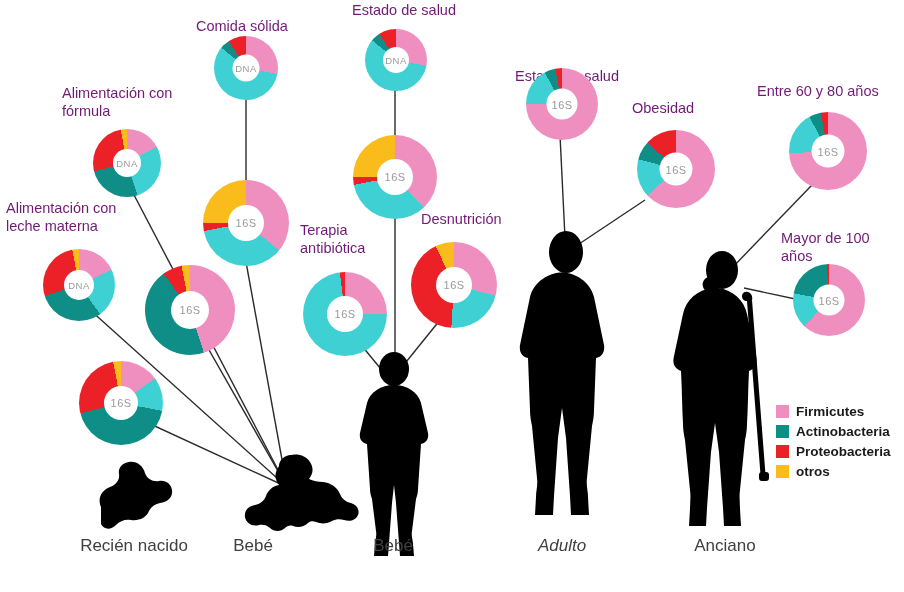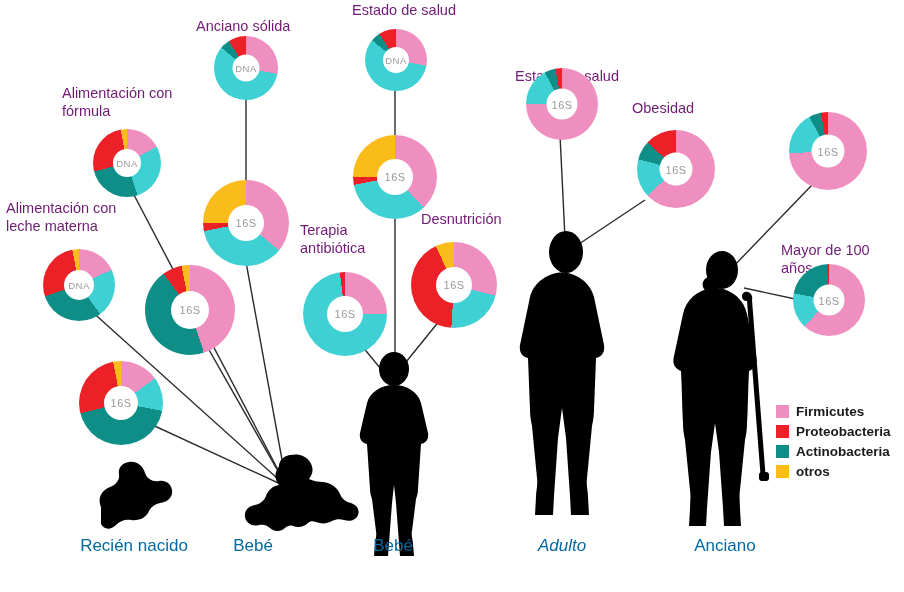"Anciano sólida" div.lbl { text: Anciano -> Comida }
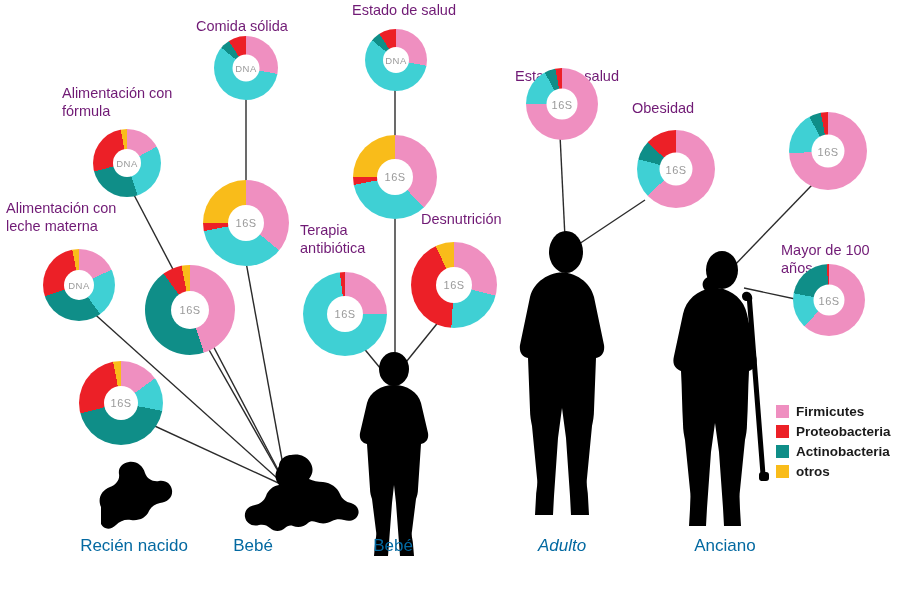"Entre 60 y 80 años" div.lbl { html: none -> <div>Entre 60 y 80 años</div> }
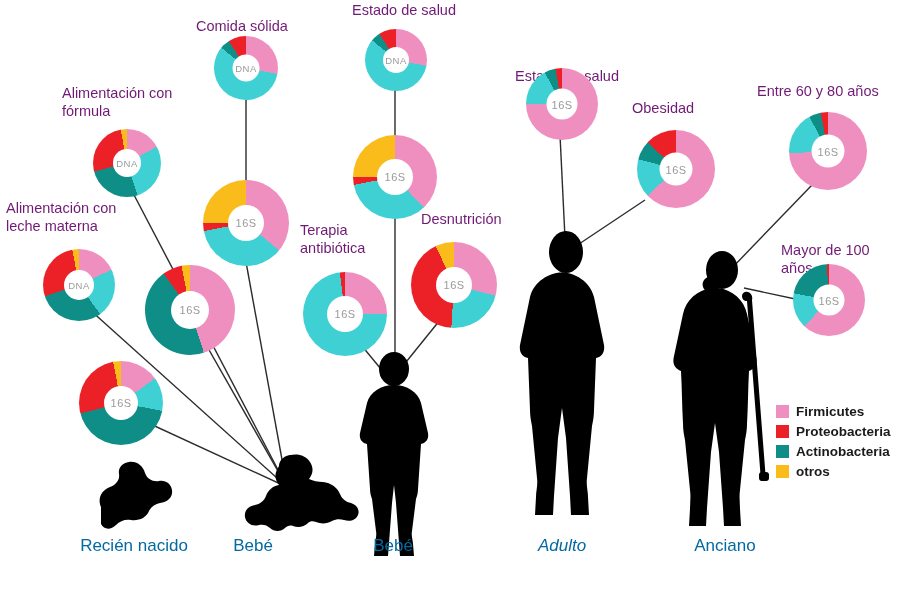"Mayor de 100 años" div.lbl { top: 242px -> 230px }
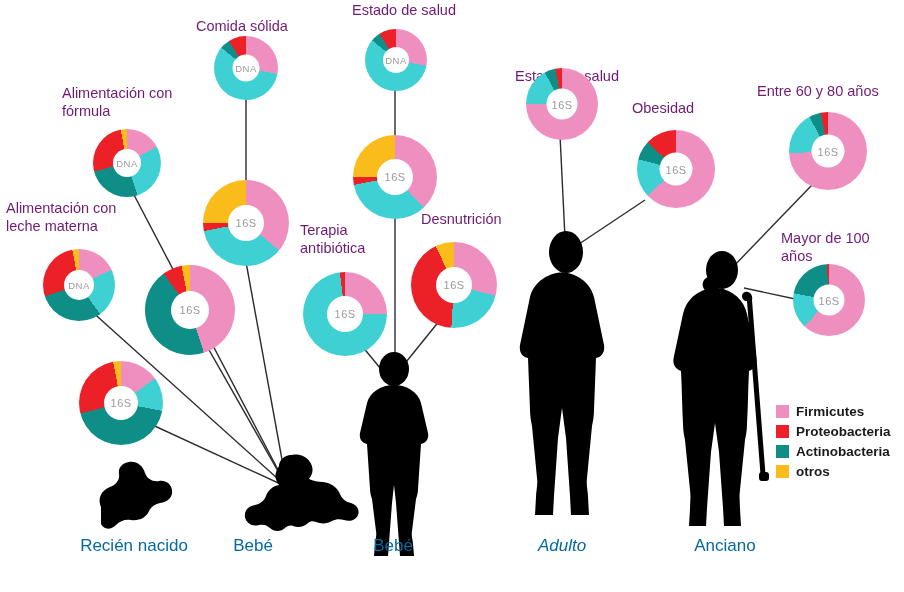"Proteobacteria" div.legrow { order: before "Actinobacteria" -> after "Actinobacteria" }
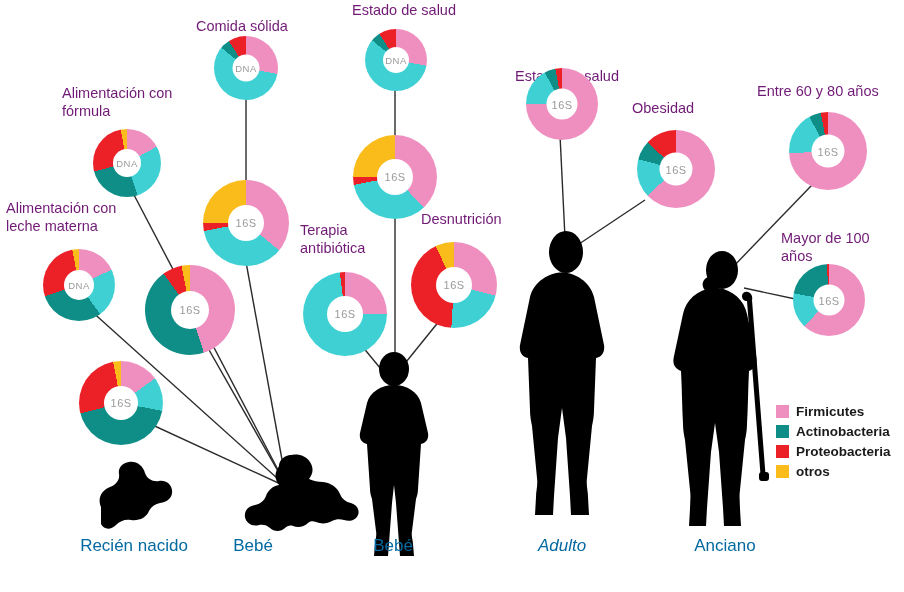"Recién nacido" .stagelbl { color: #0369a1 -> #404040 }
